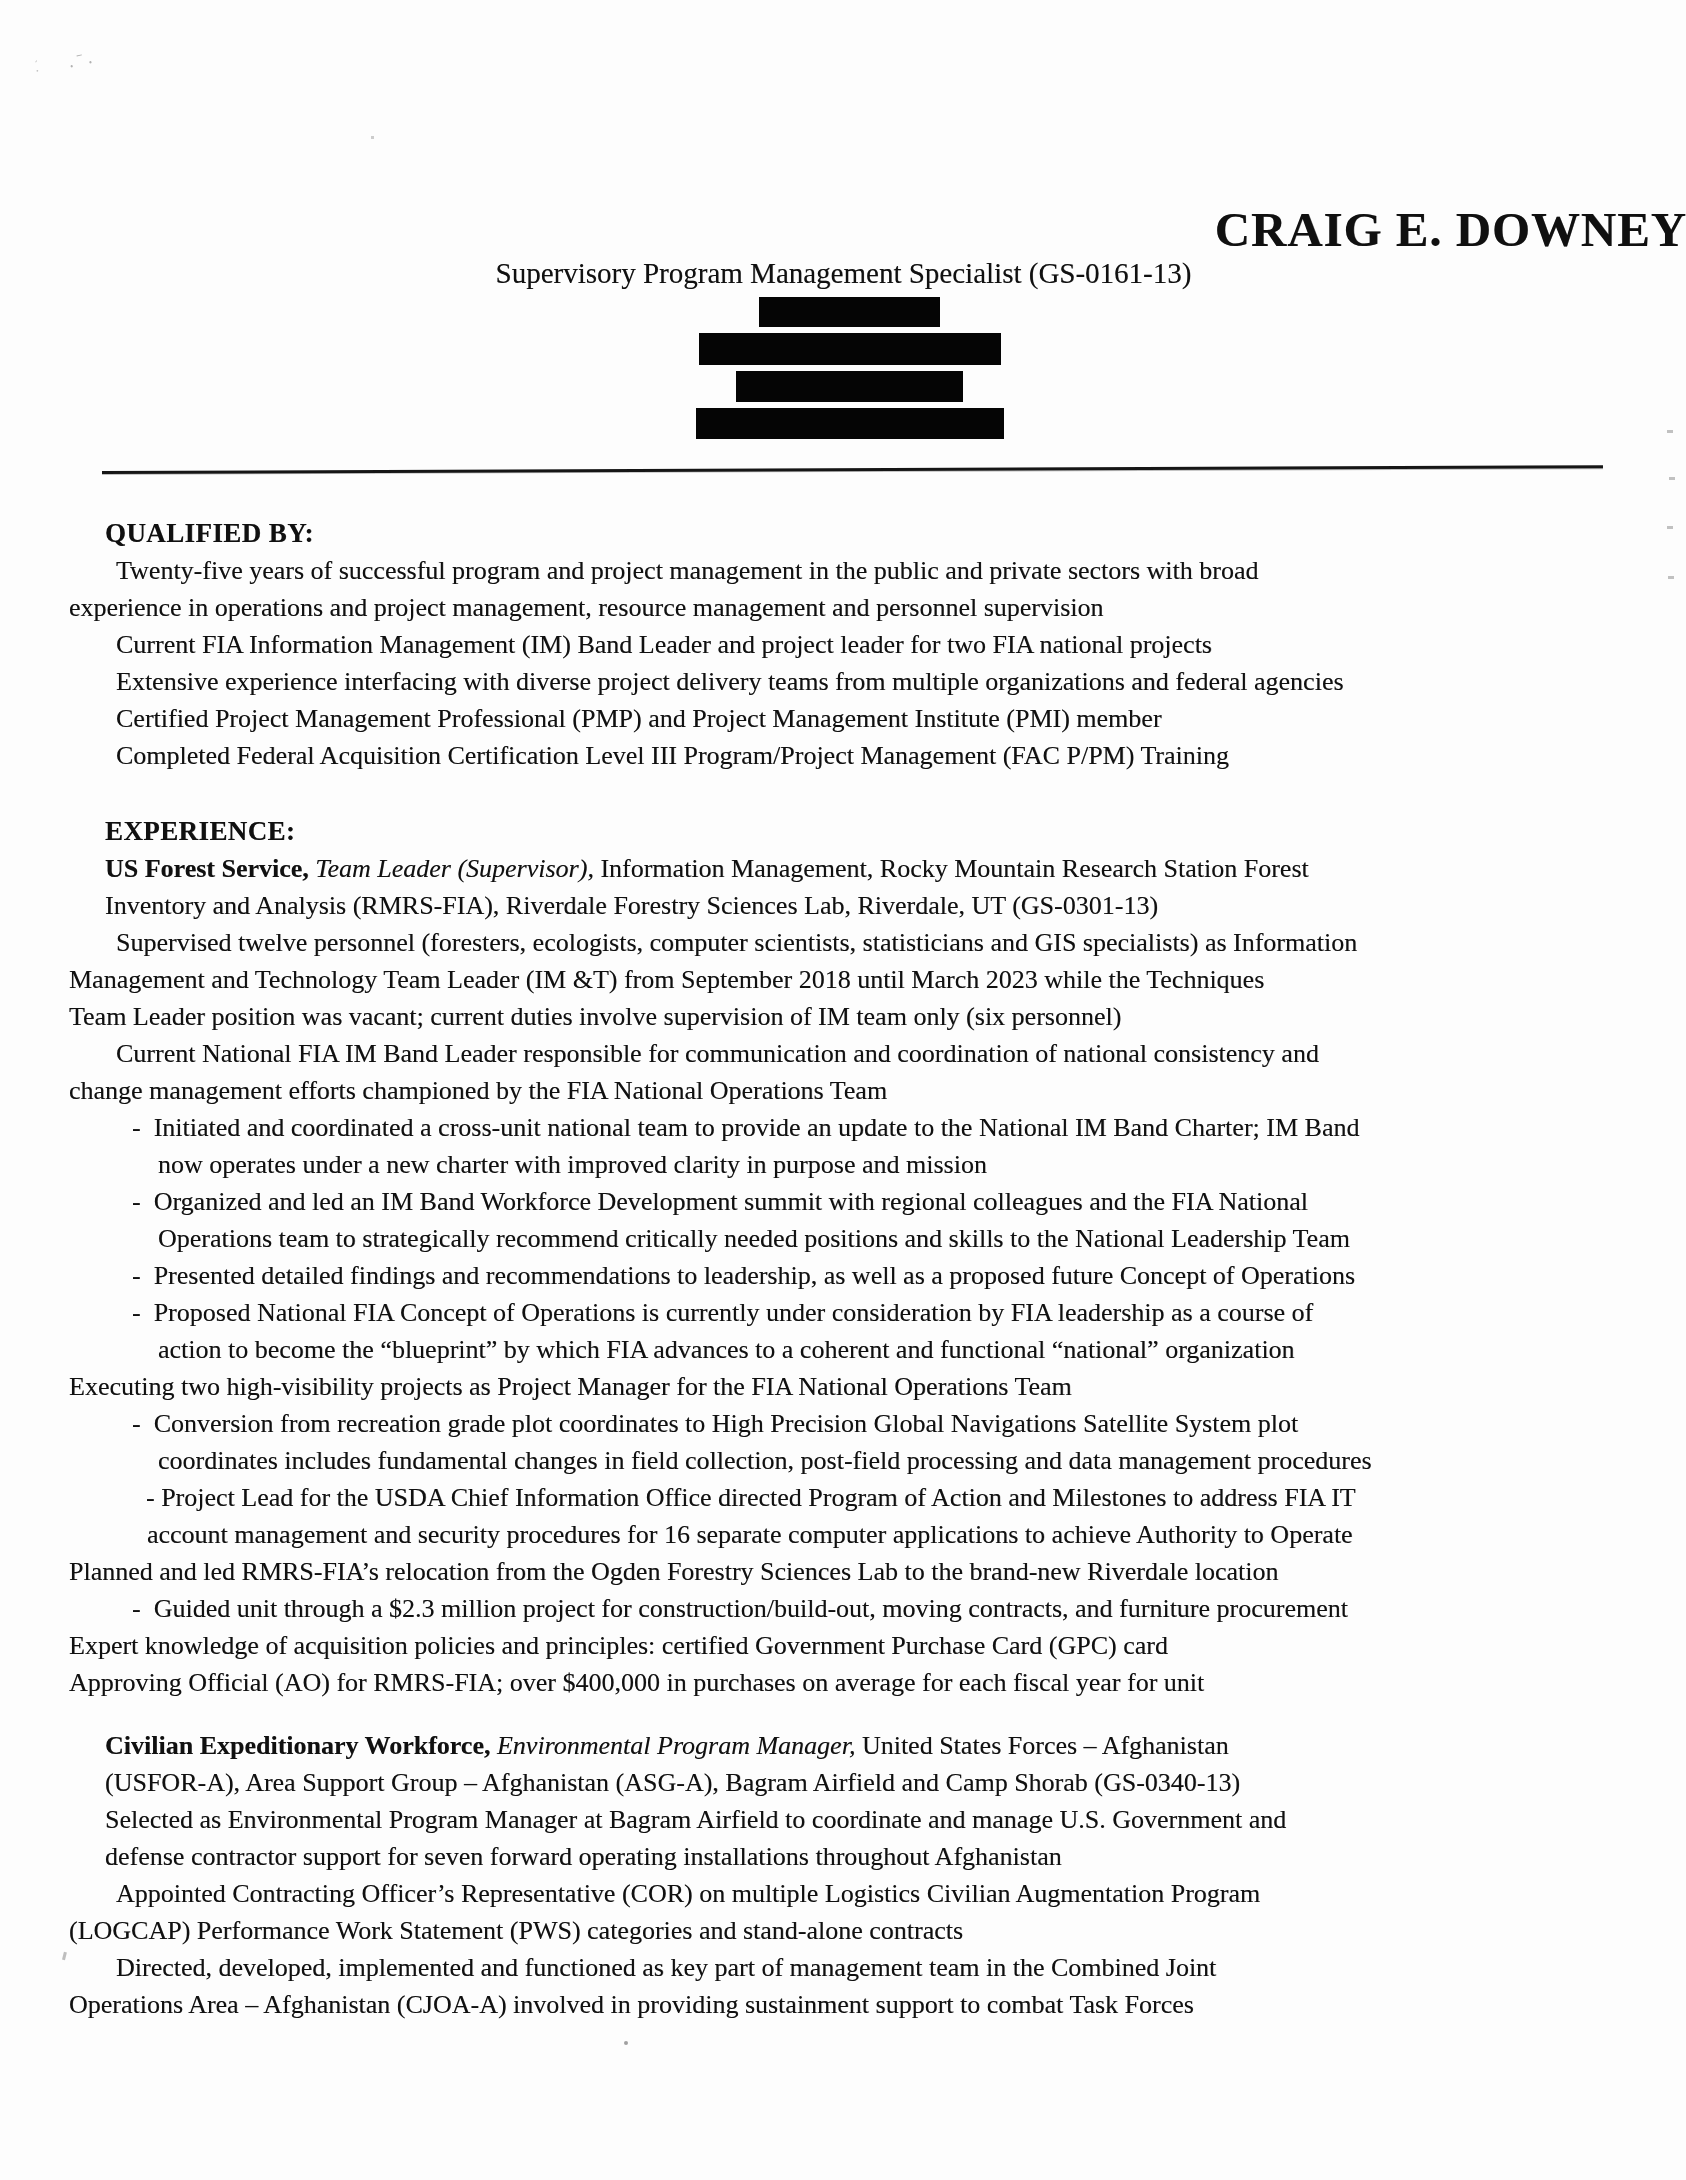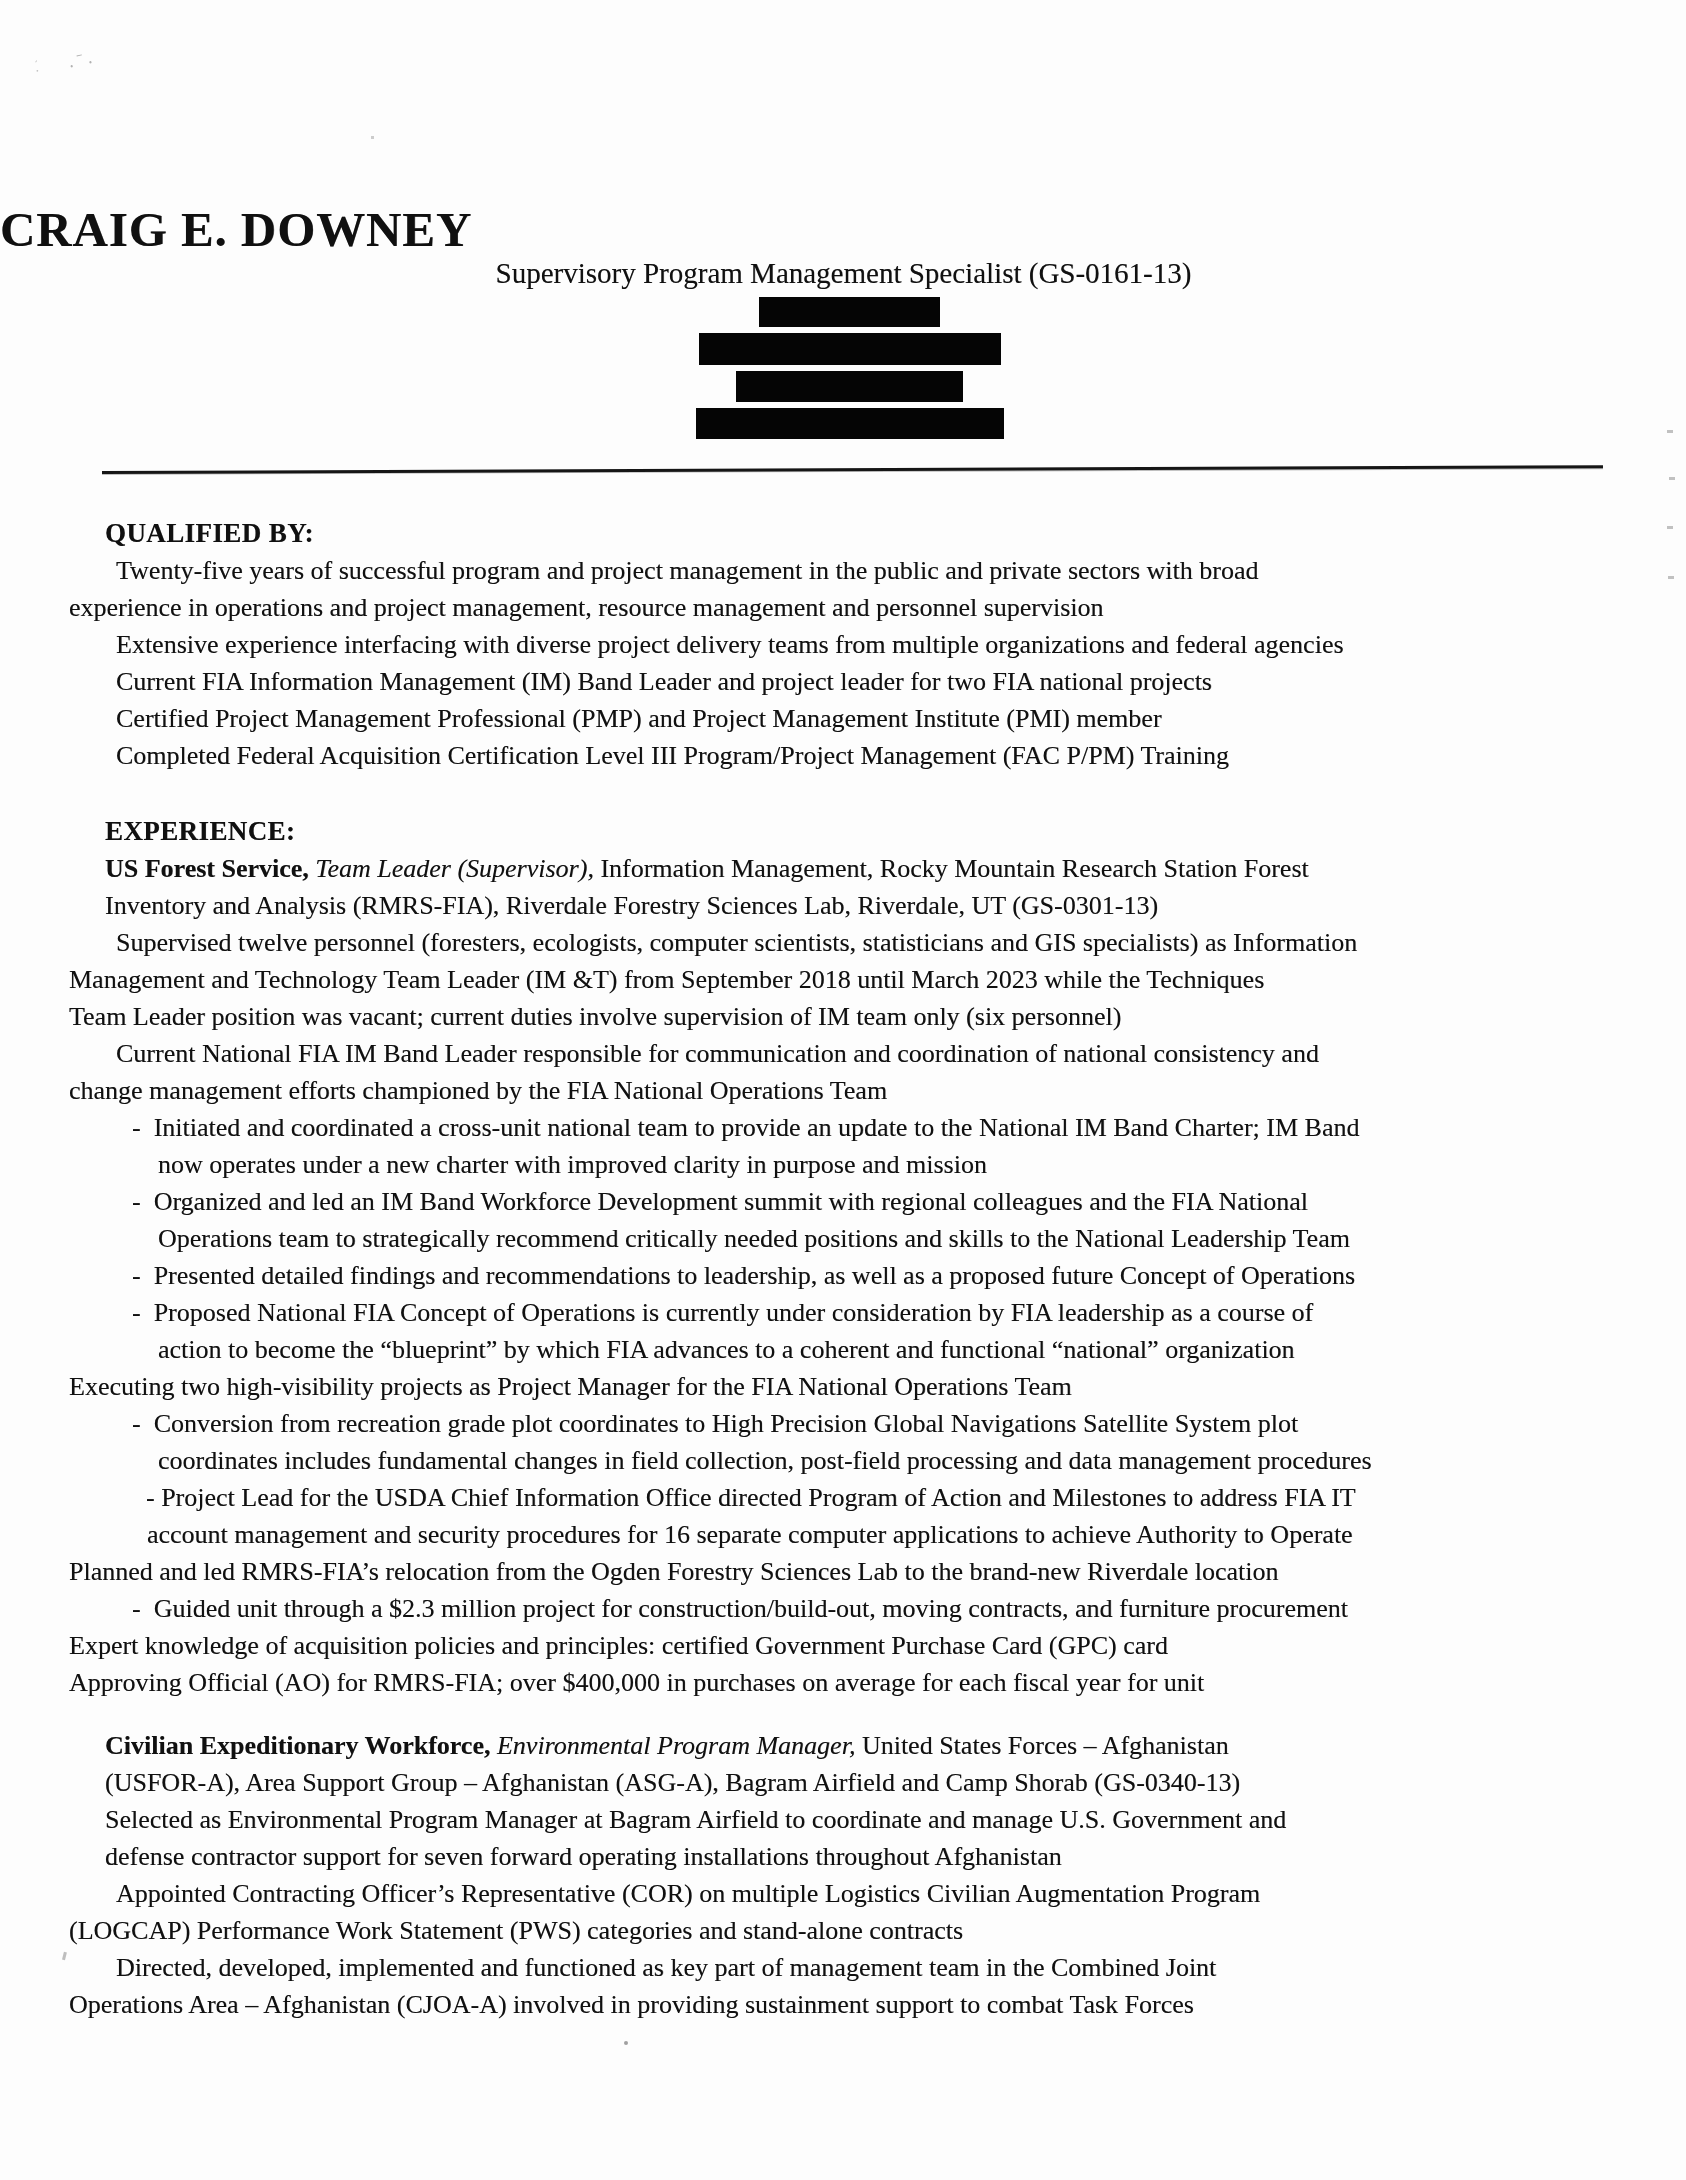"CRAIG E. DOWNEY" .name { text-align: left -> right }
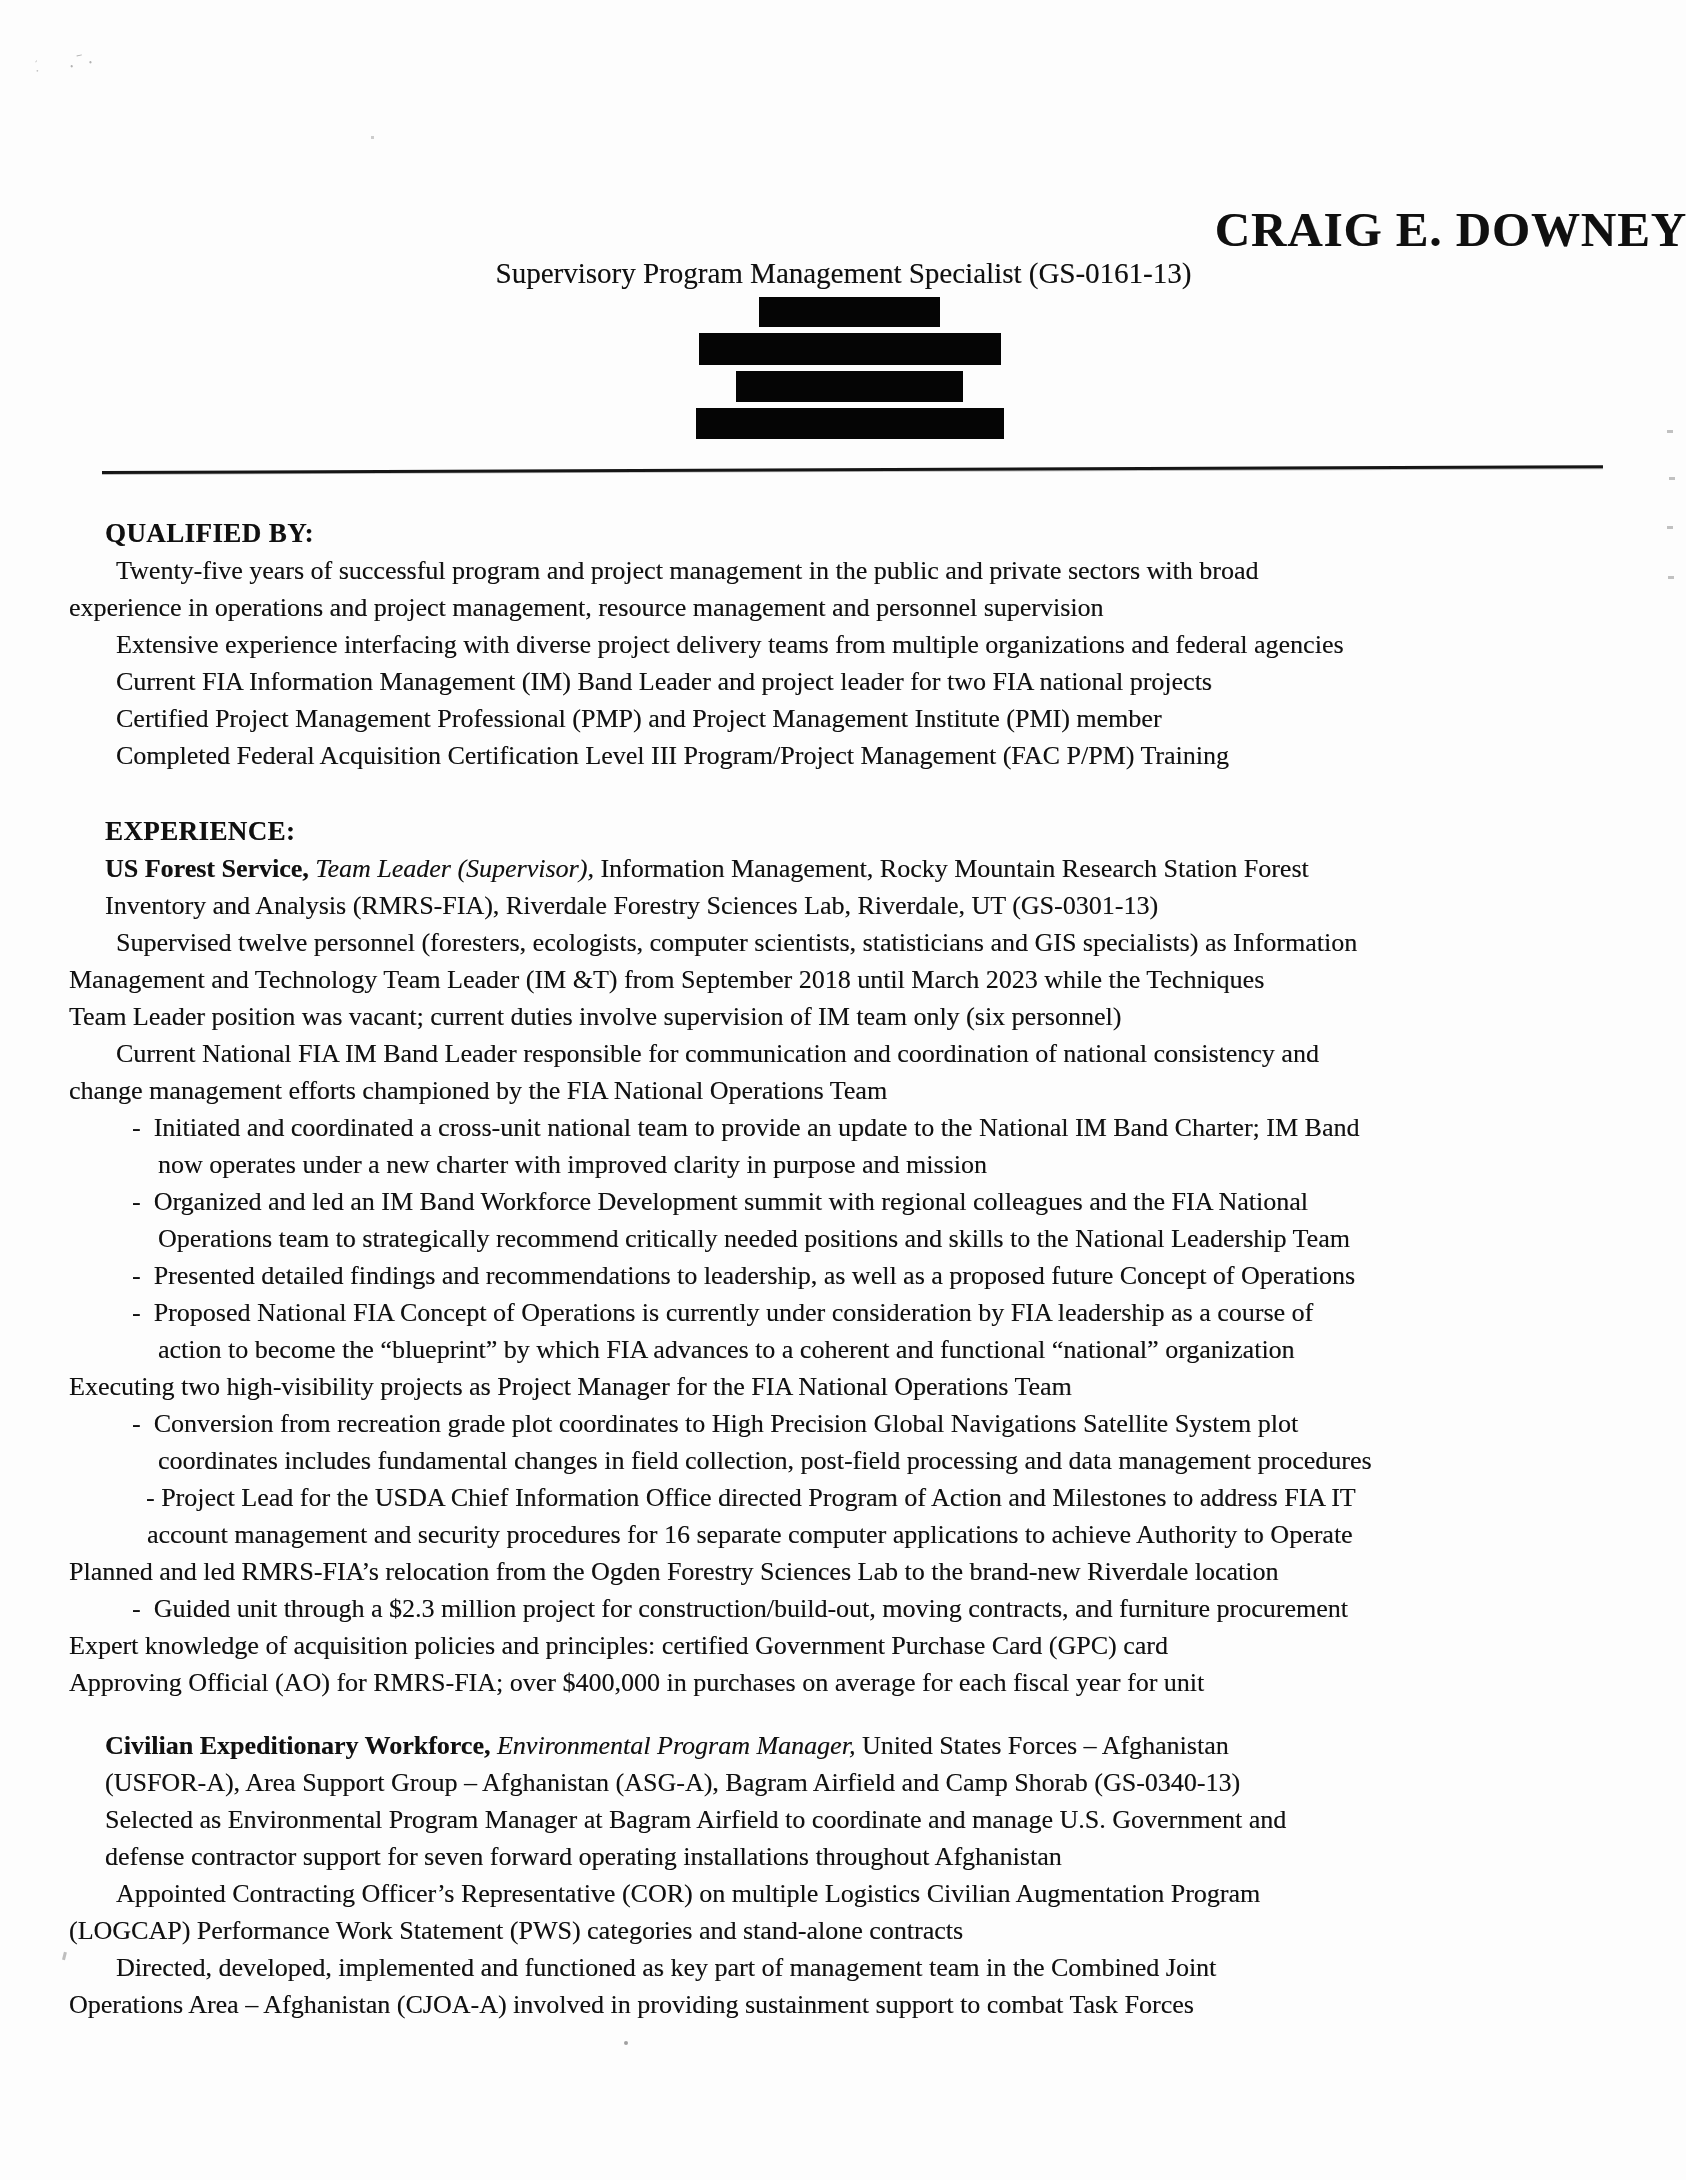"Extensive experience interfacing with" div.line { order: before "Current FIA Information Management (IM)" -> after "Current FIA Information Management (IM)" }
